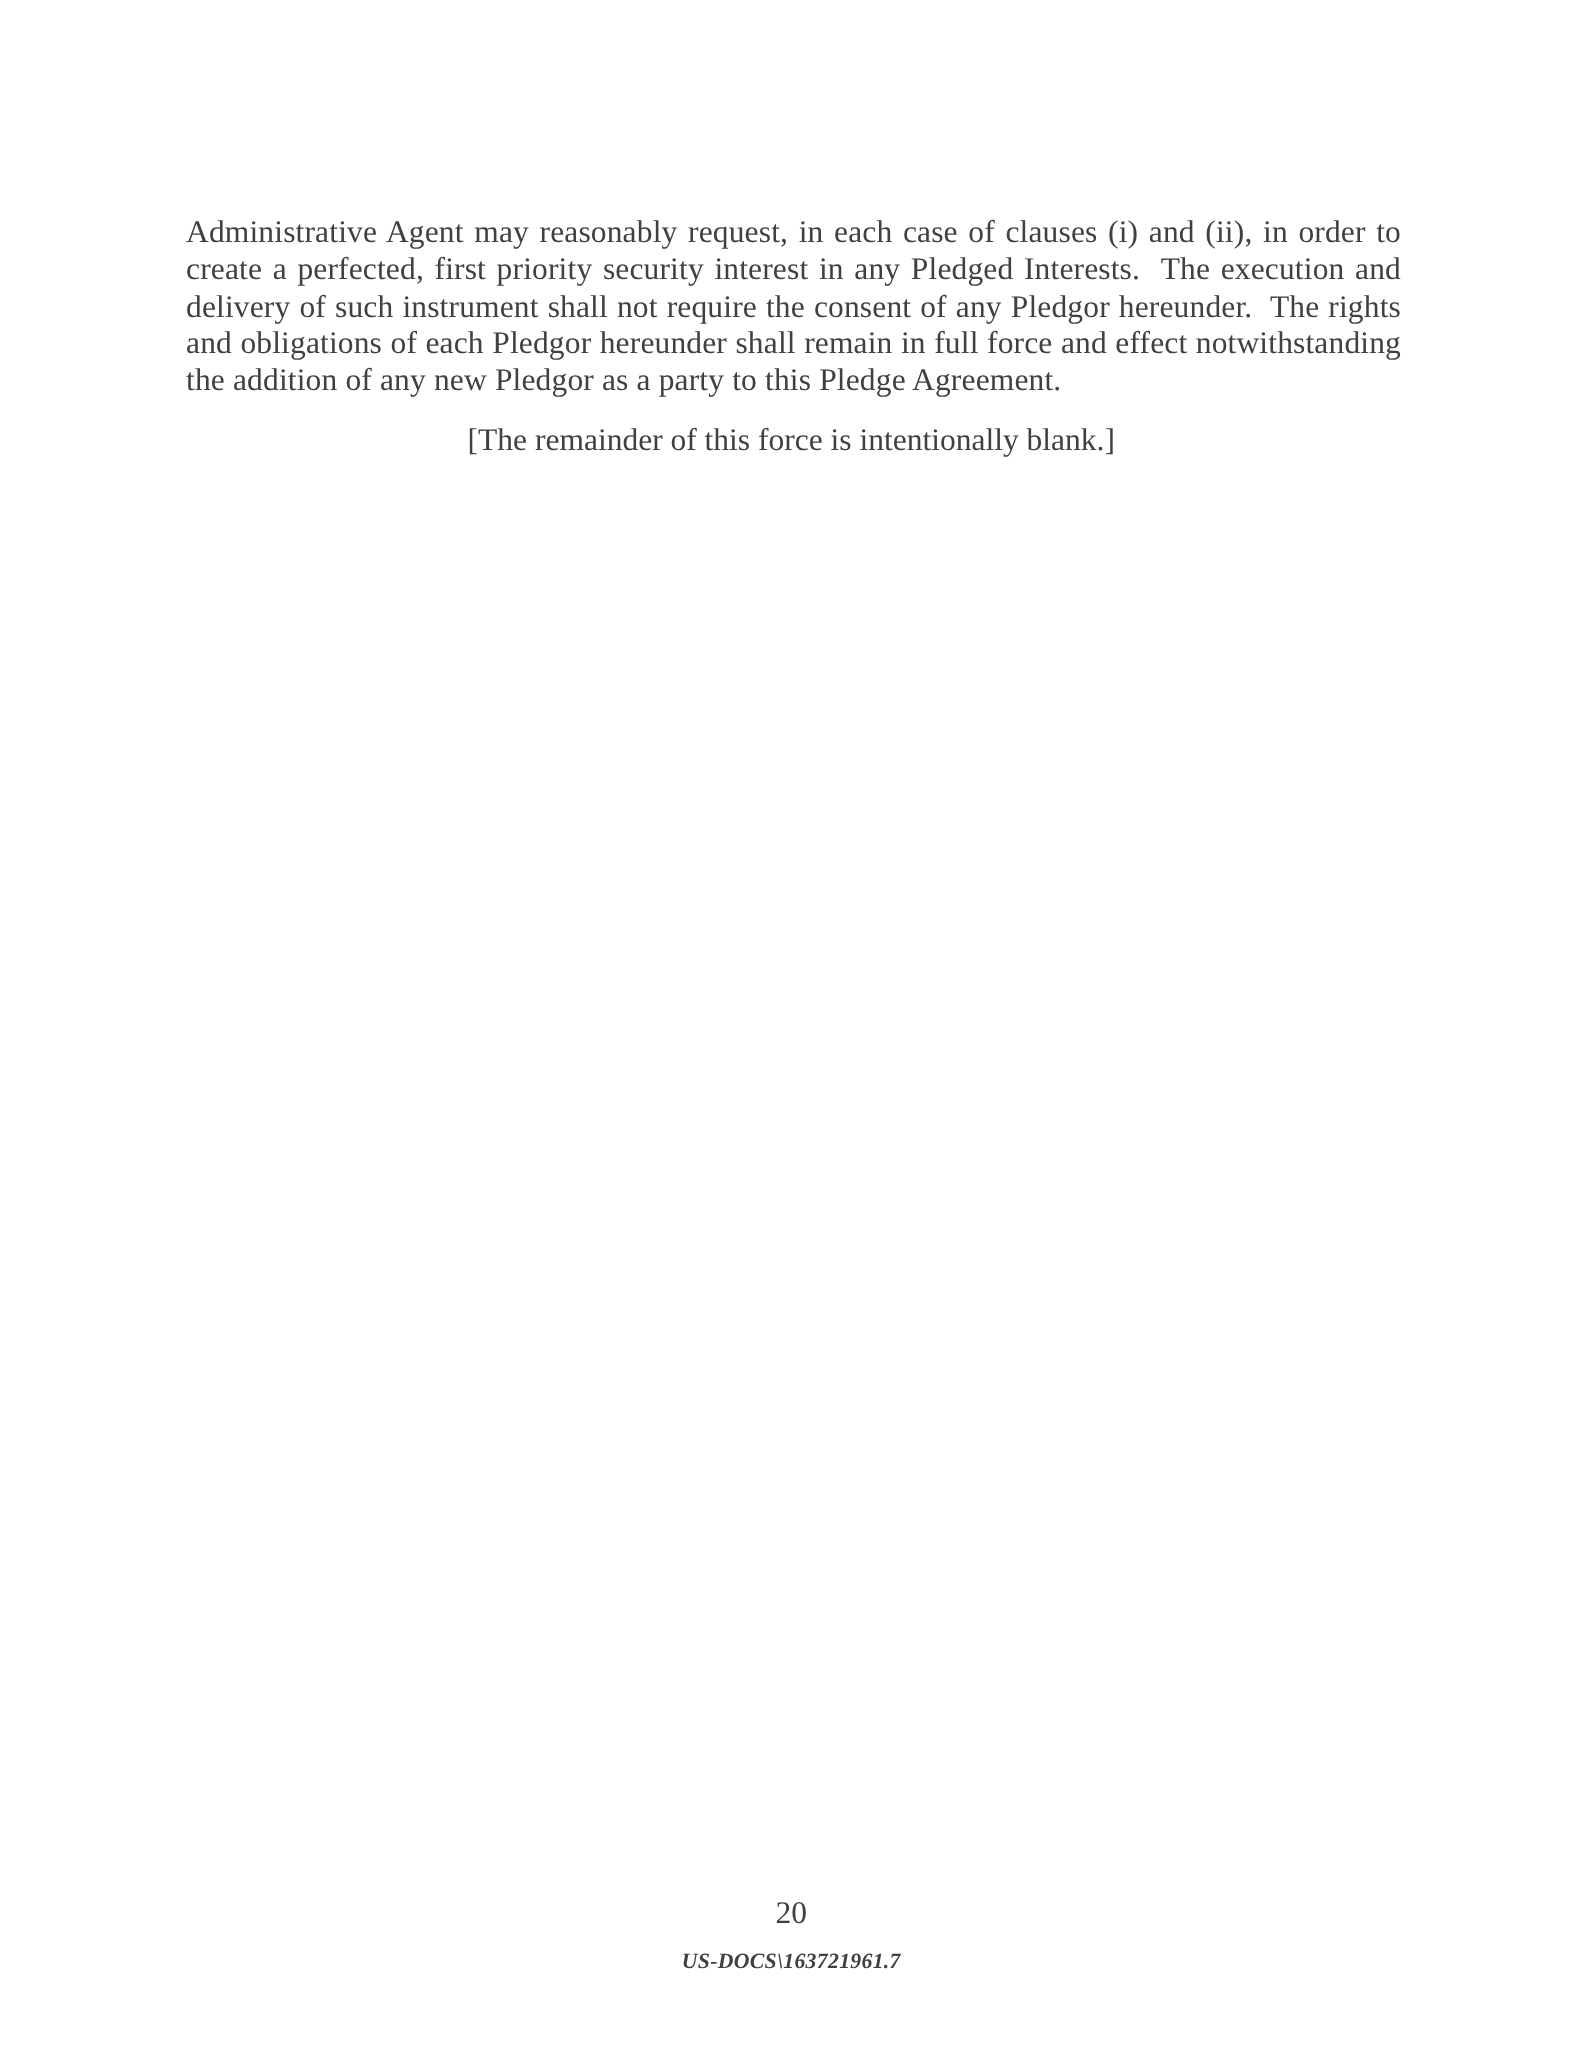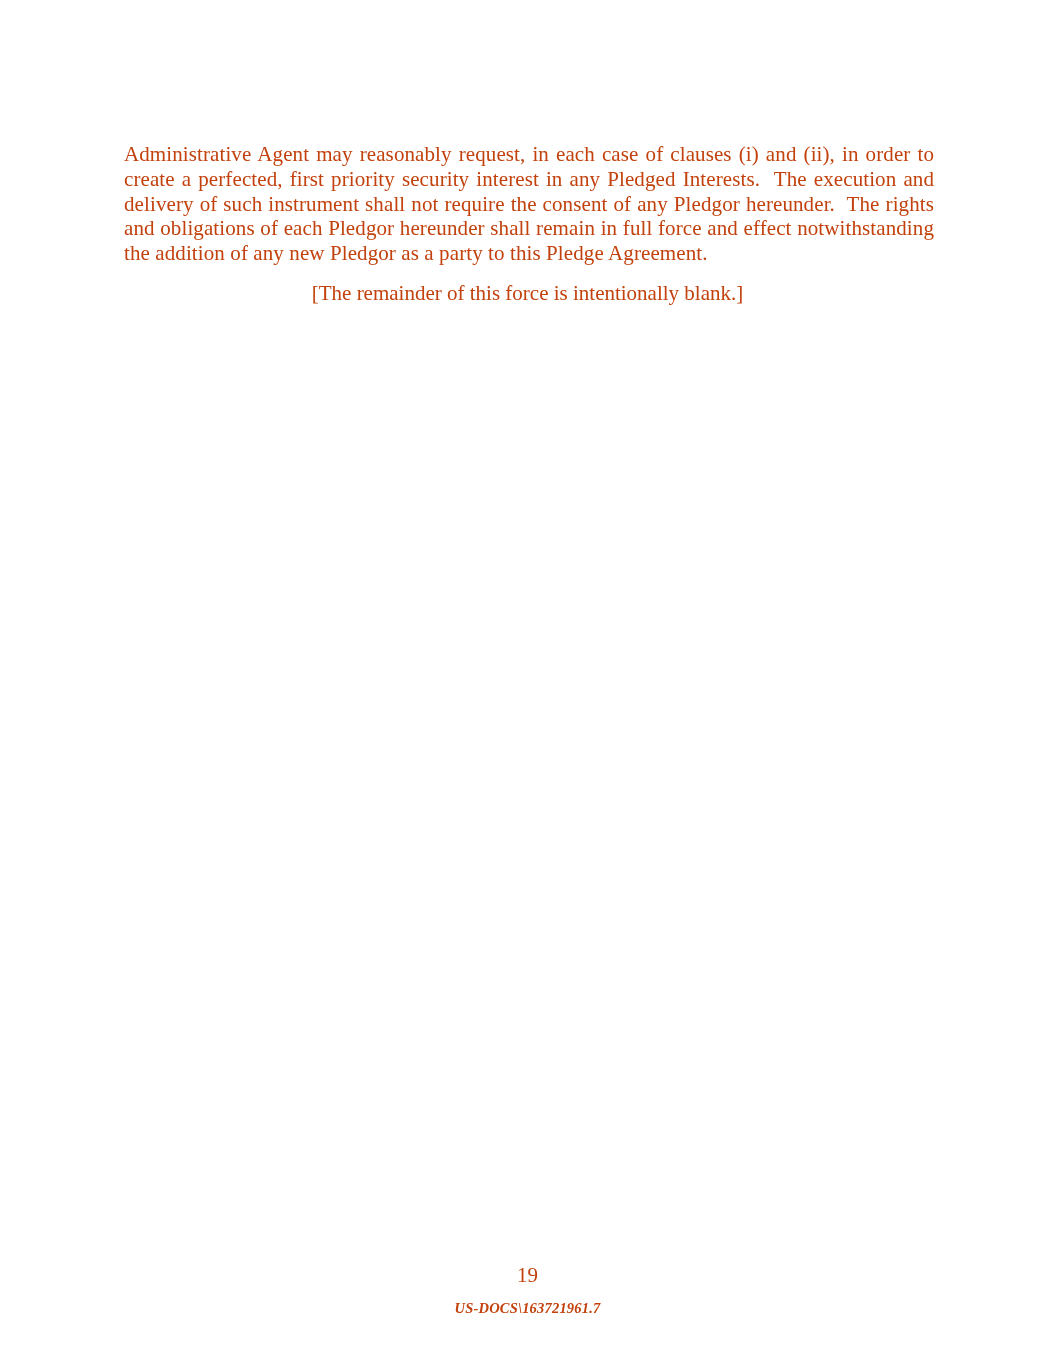"Administrative Agent may reasonably" .page { color: #c2410c -> #404040 }
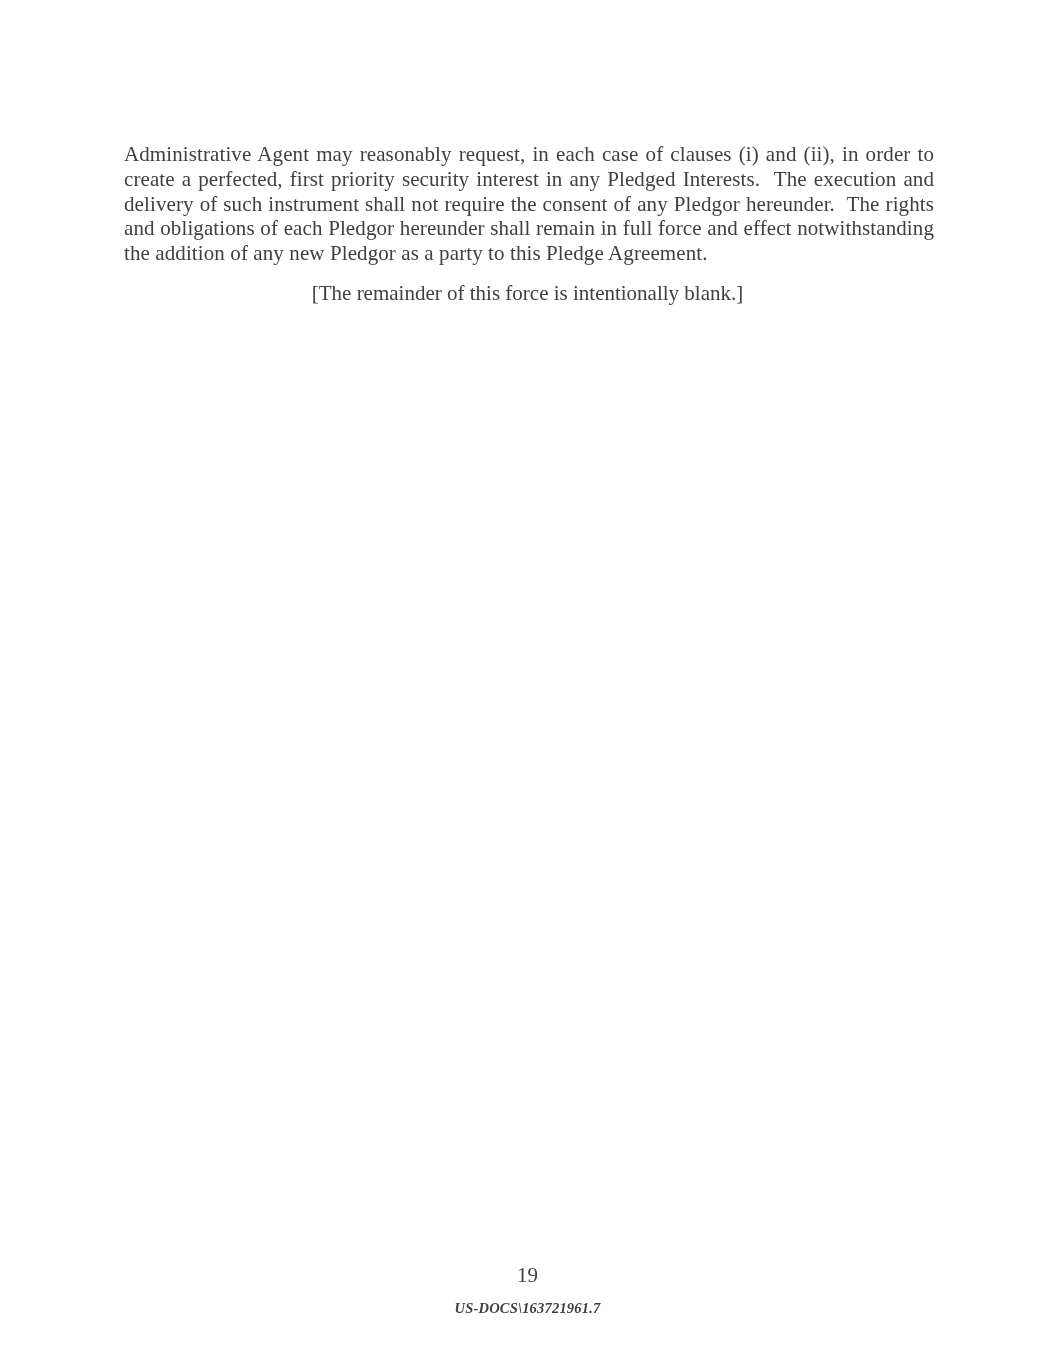"19" p.page-number { text: 19 -> 20 }
